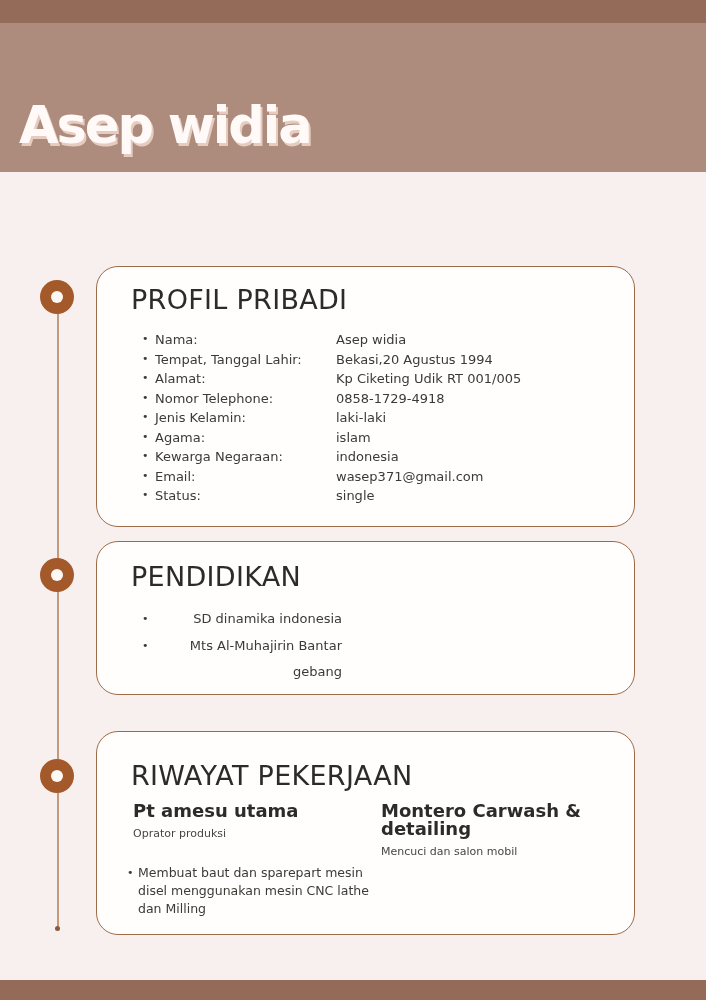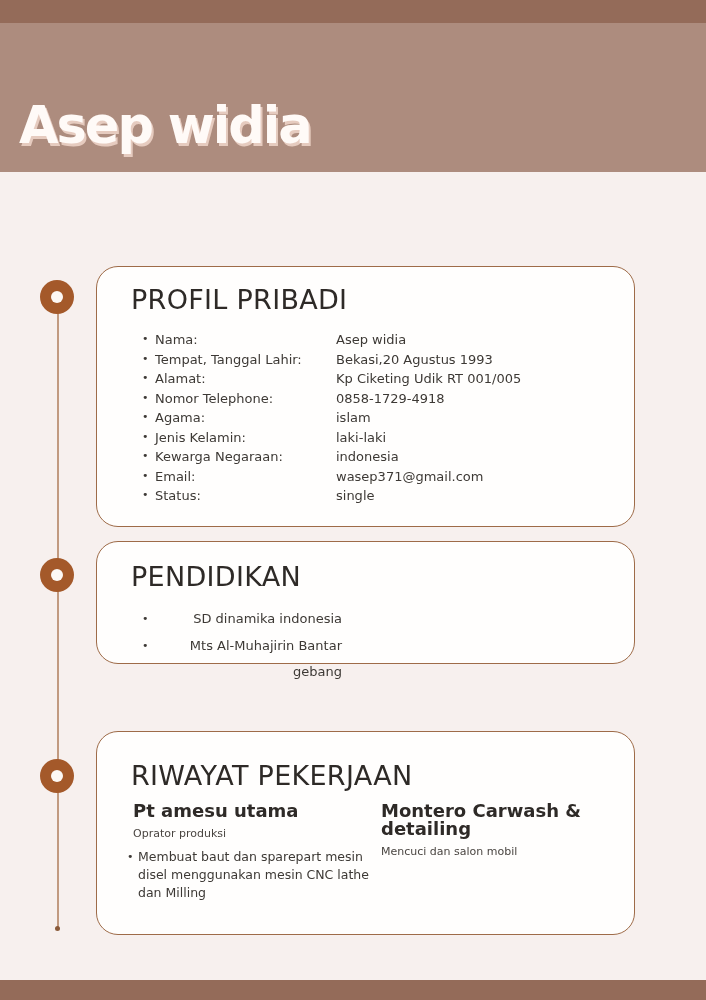"Bekasi,20 Agustus 1993" span.val { text: 1993 -> 1994 }
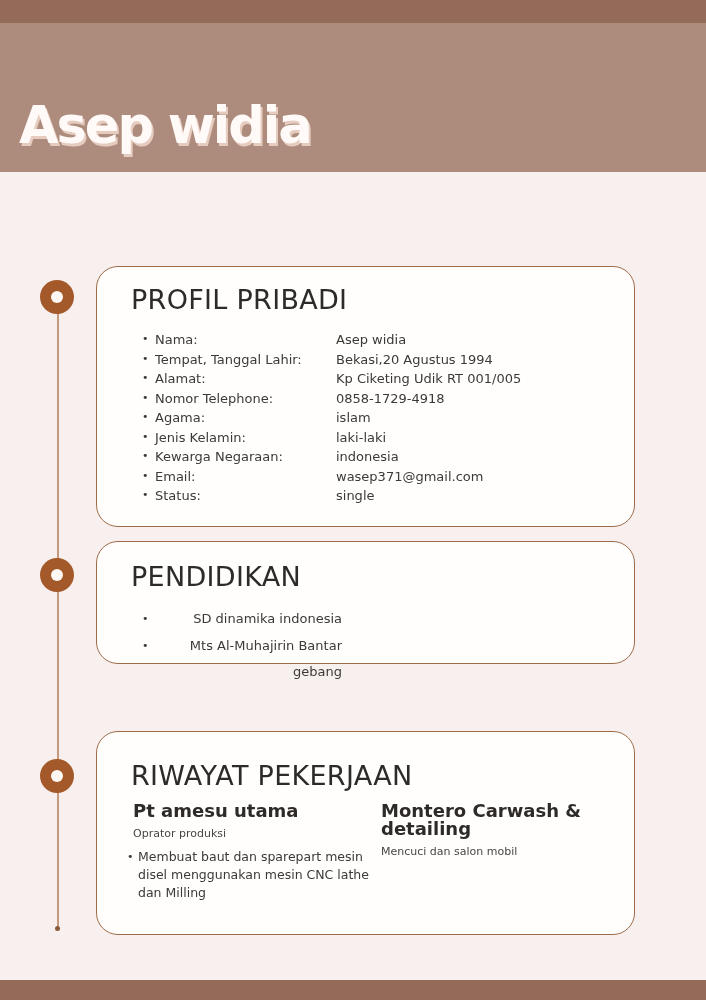"Agama:" li.profile-row { order: before "Jenis Kelamin:" -> after "Jenis Kelamin:" }
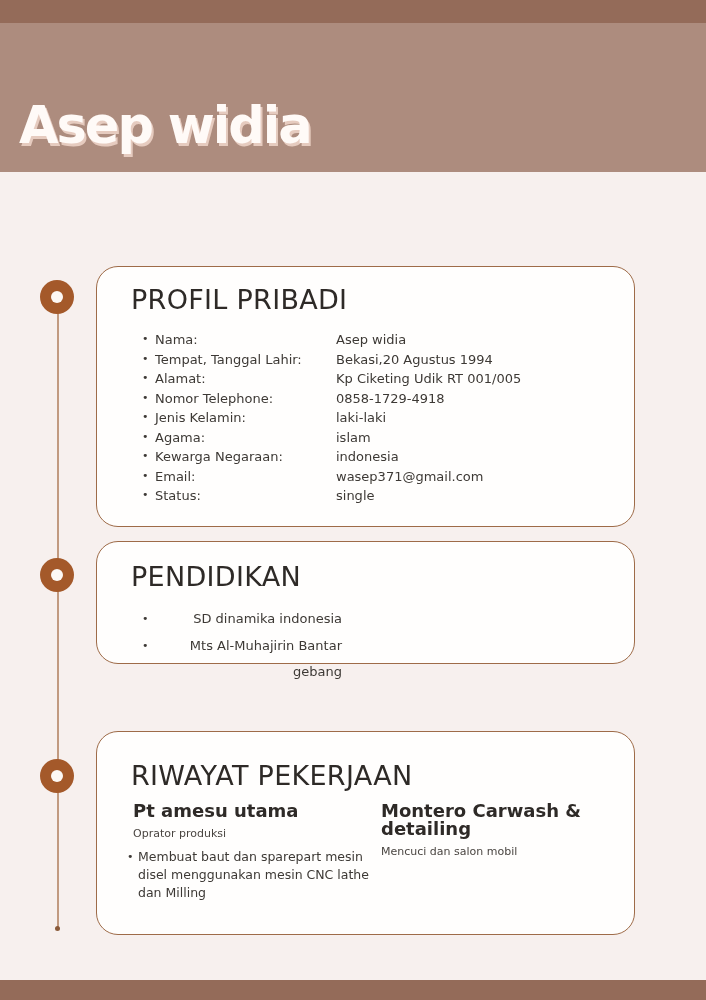"PENDIDIKAN" section.card { height: 123px -> 154px }
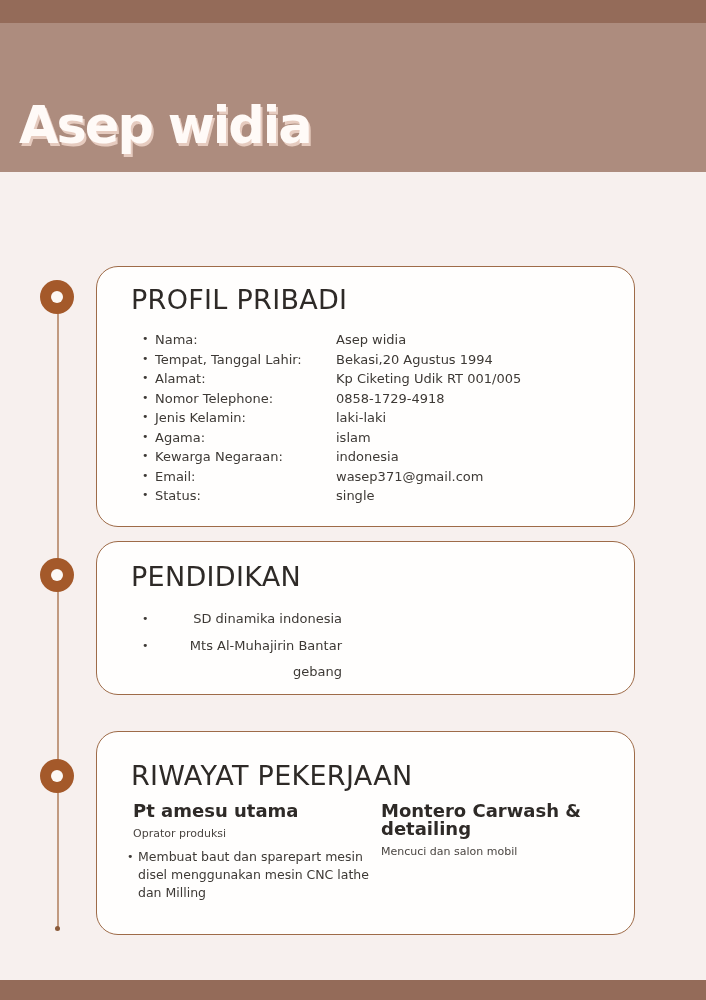"Membuat baut dan sparepart mesin" .job-desc { margin-top: 7px -> 23px }
